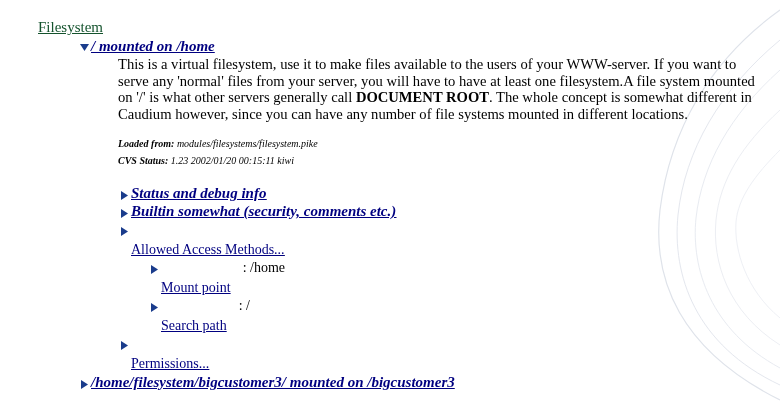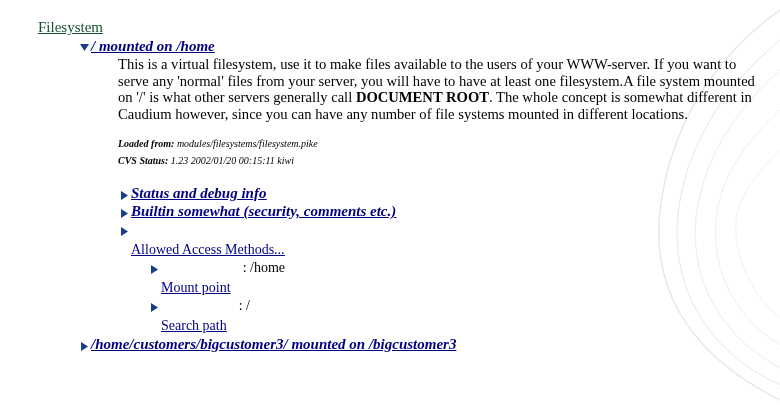"Permissions..." div.row { html: none -> <div> <span> <svg> <polygon></polygon> </svg> </span> <span>Permissions...</span> </div> }
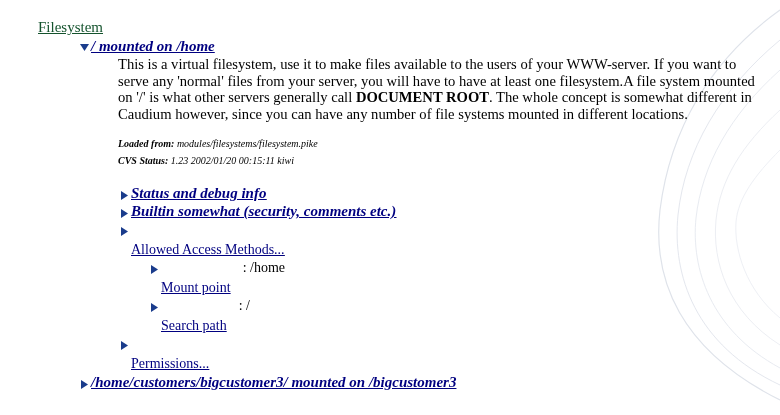"/home/customers/bigcustomer3/ mounted on" span.node-label { text: /home/customers/bigcustomer3/ -> /home/filesystem/bigcustomer3/ }
